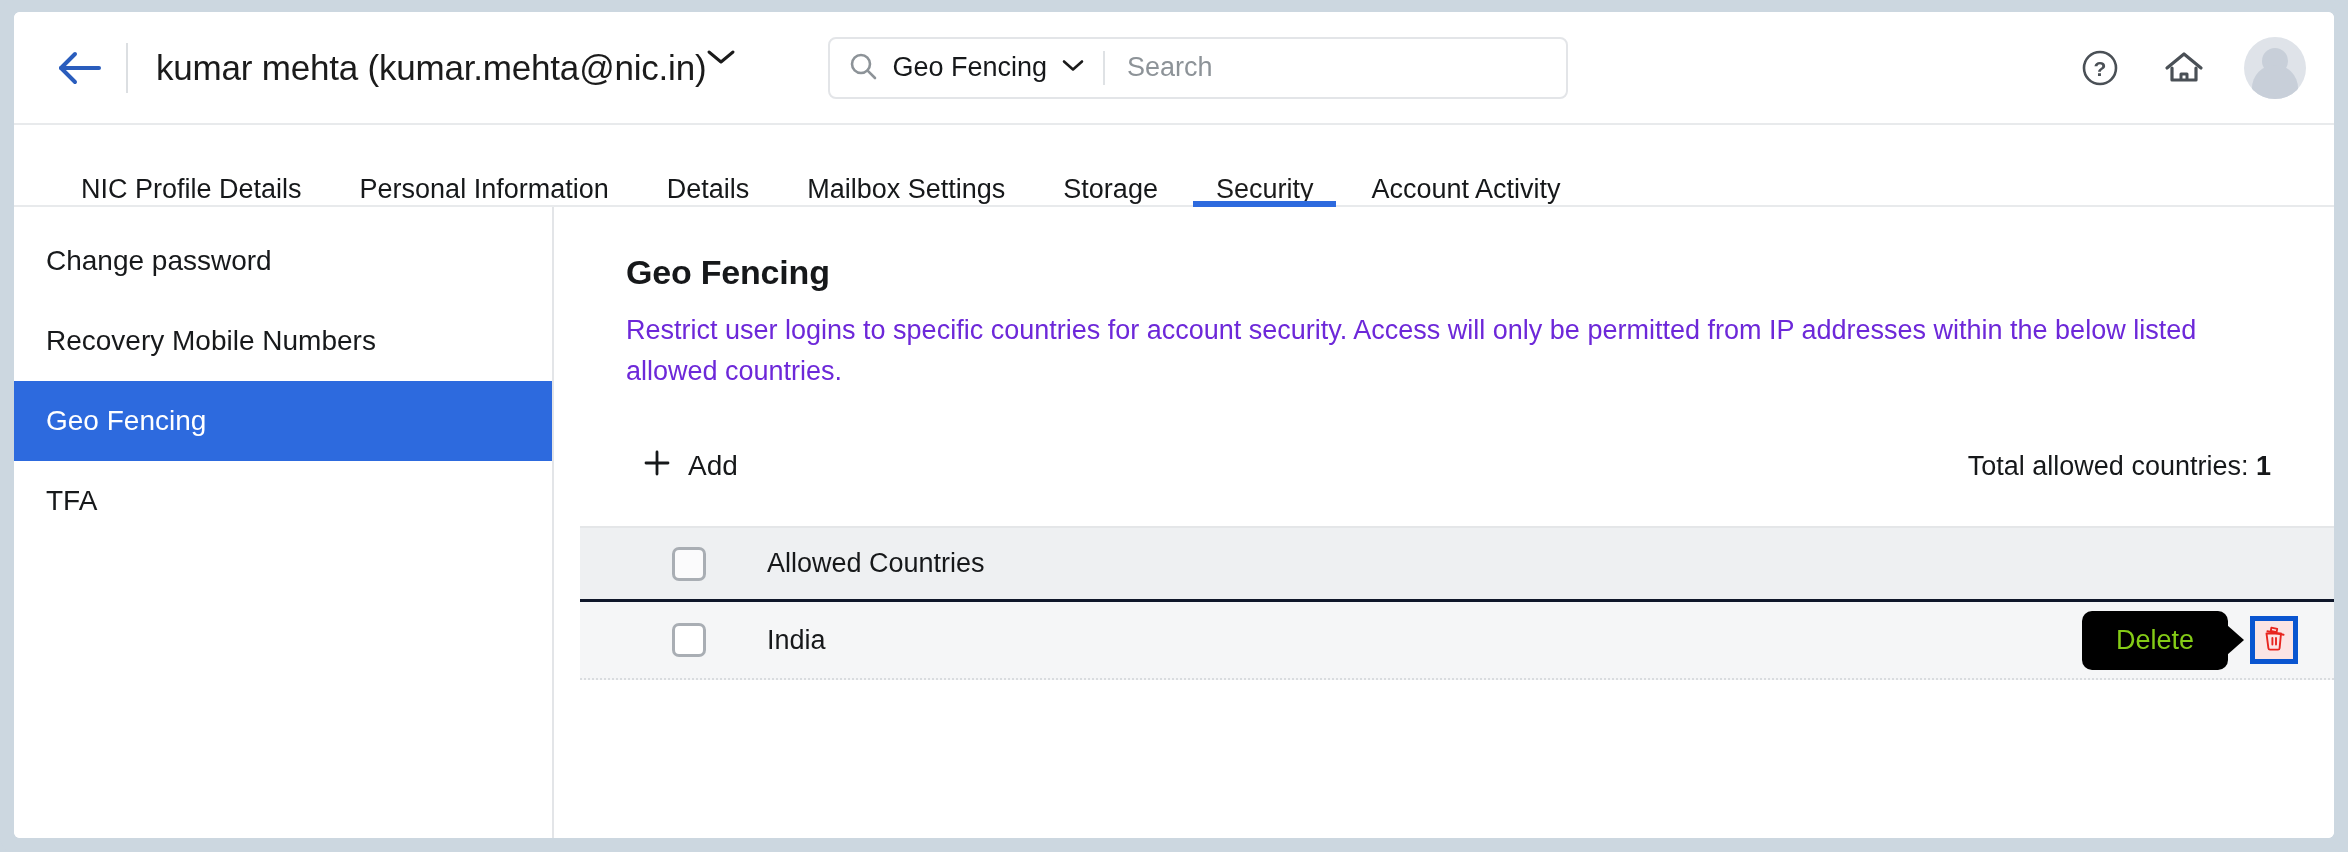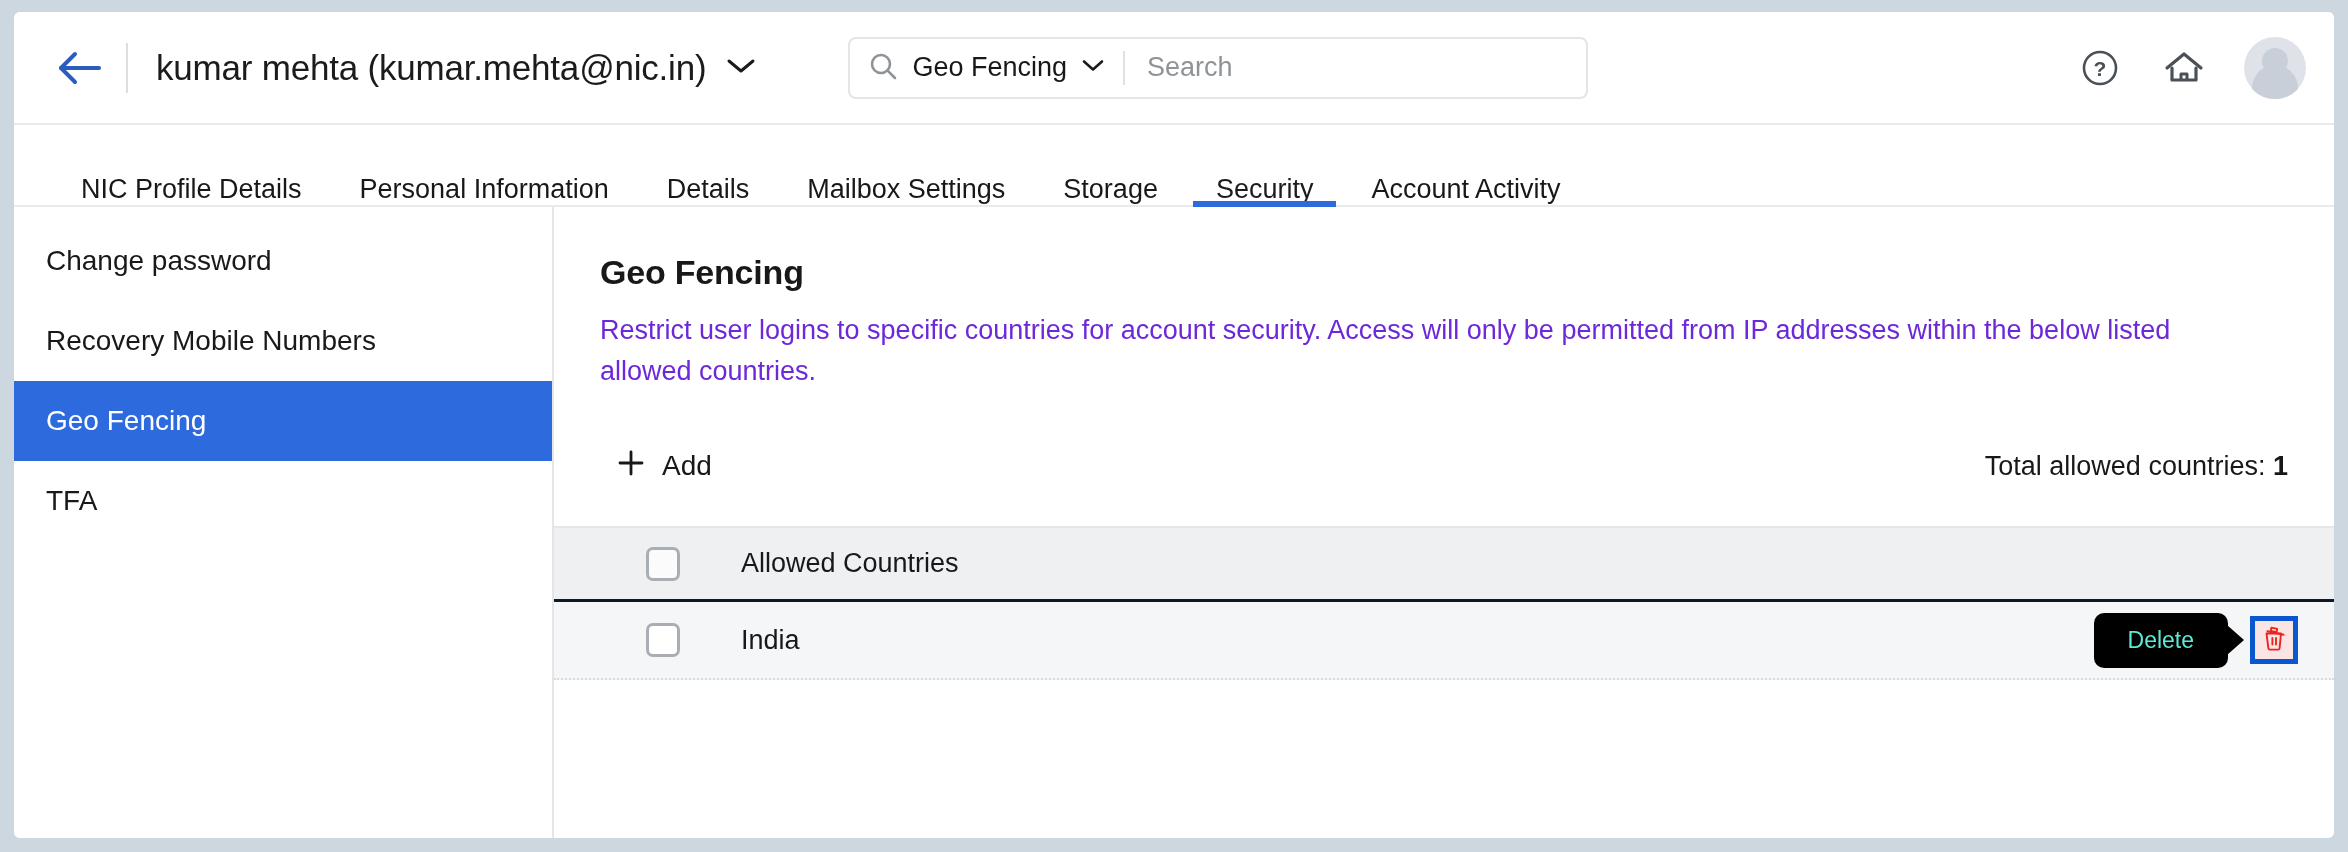"kumar mehta (kumar.mehta@nic.in)" #account-title { align-items: center -> flex-start; gap: 20px -> none }
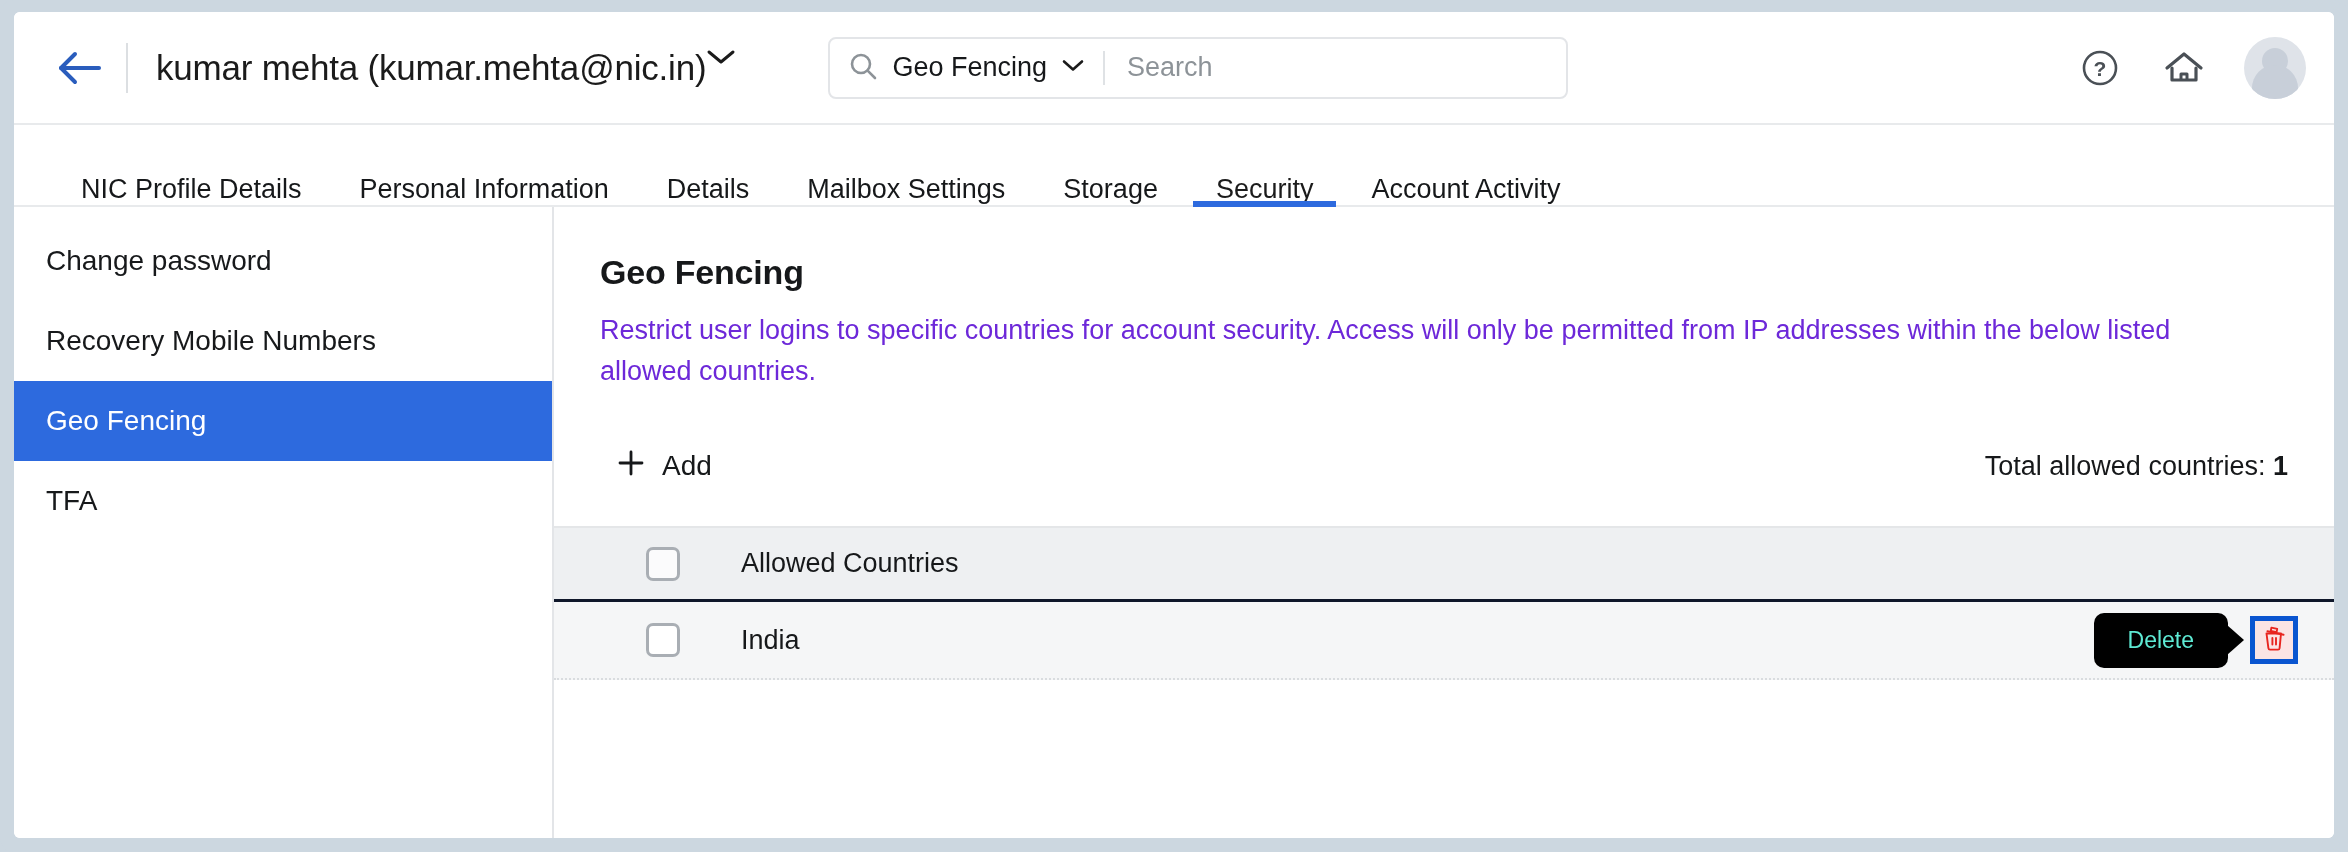"Change password" #body { gap: none -> 26px }
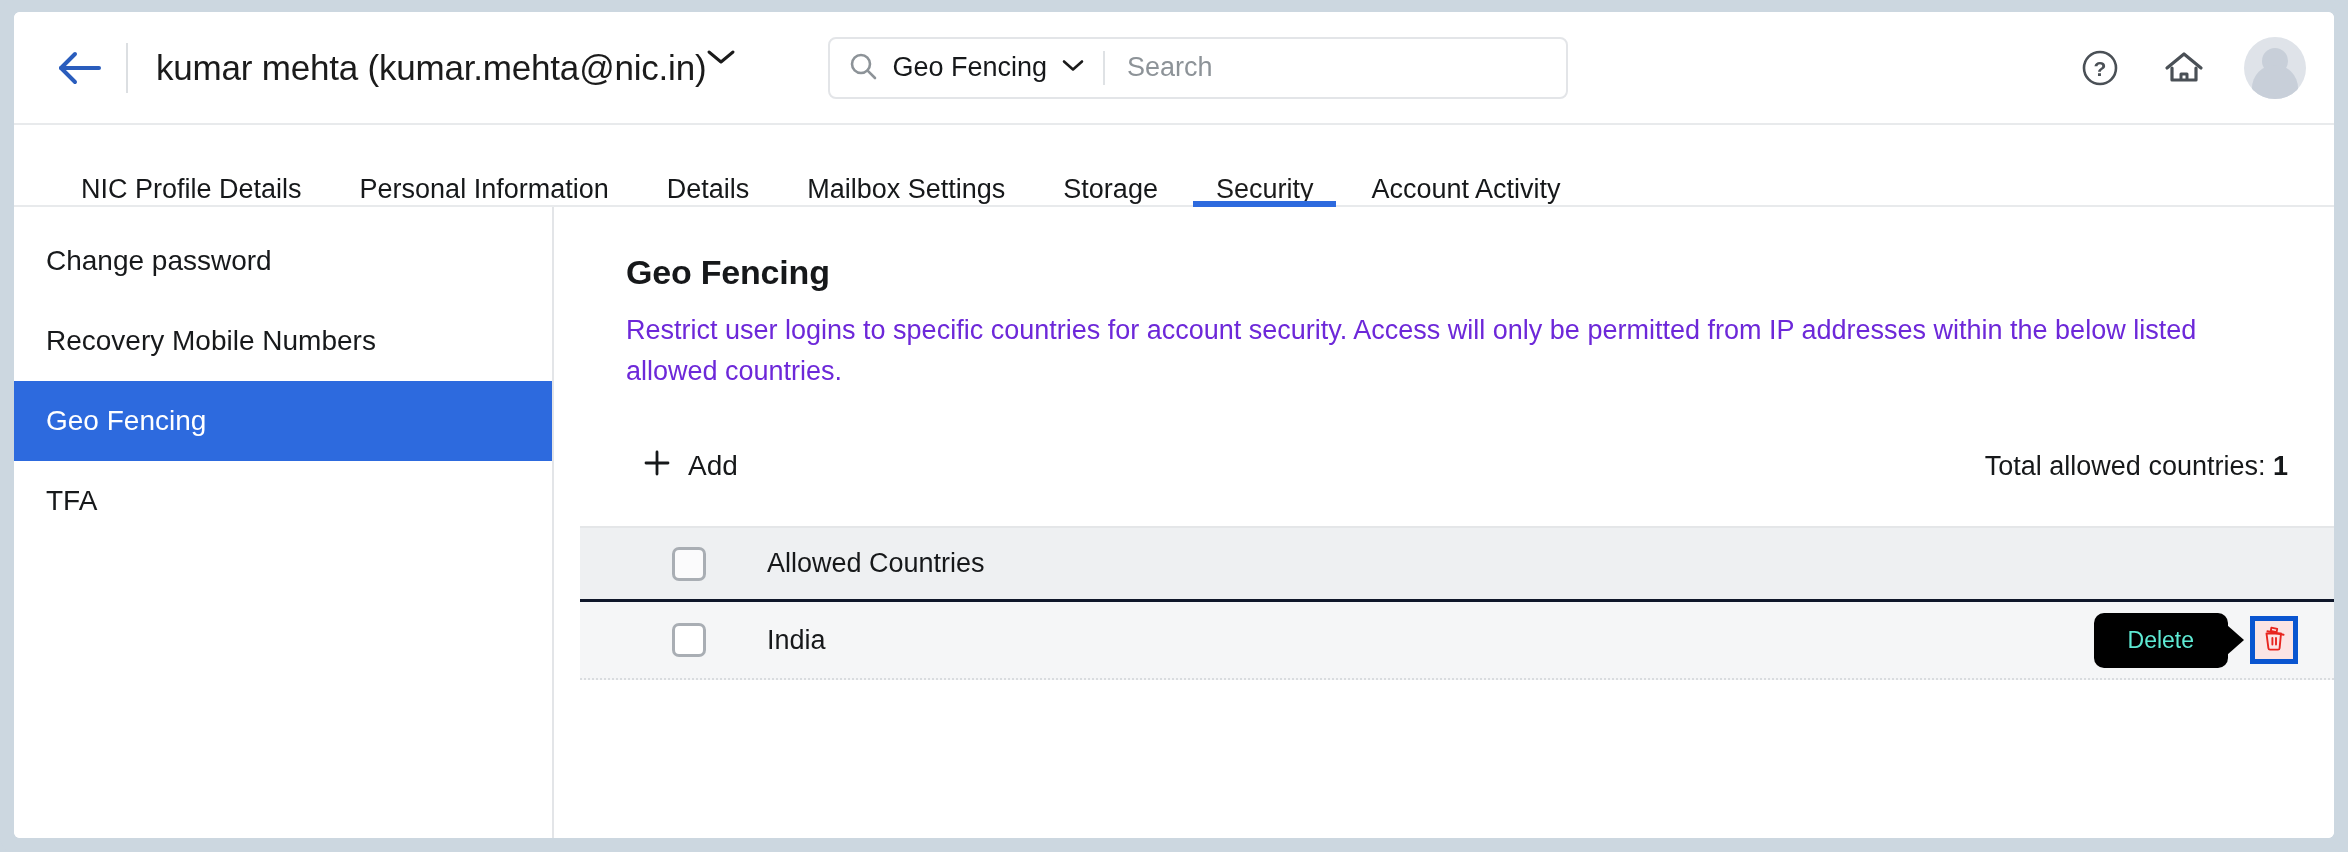"Add" #toolbar { padding-right: 46px -> 63px }
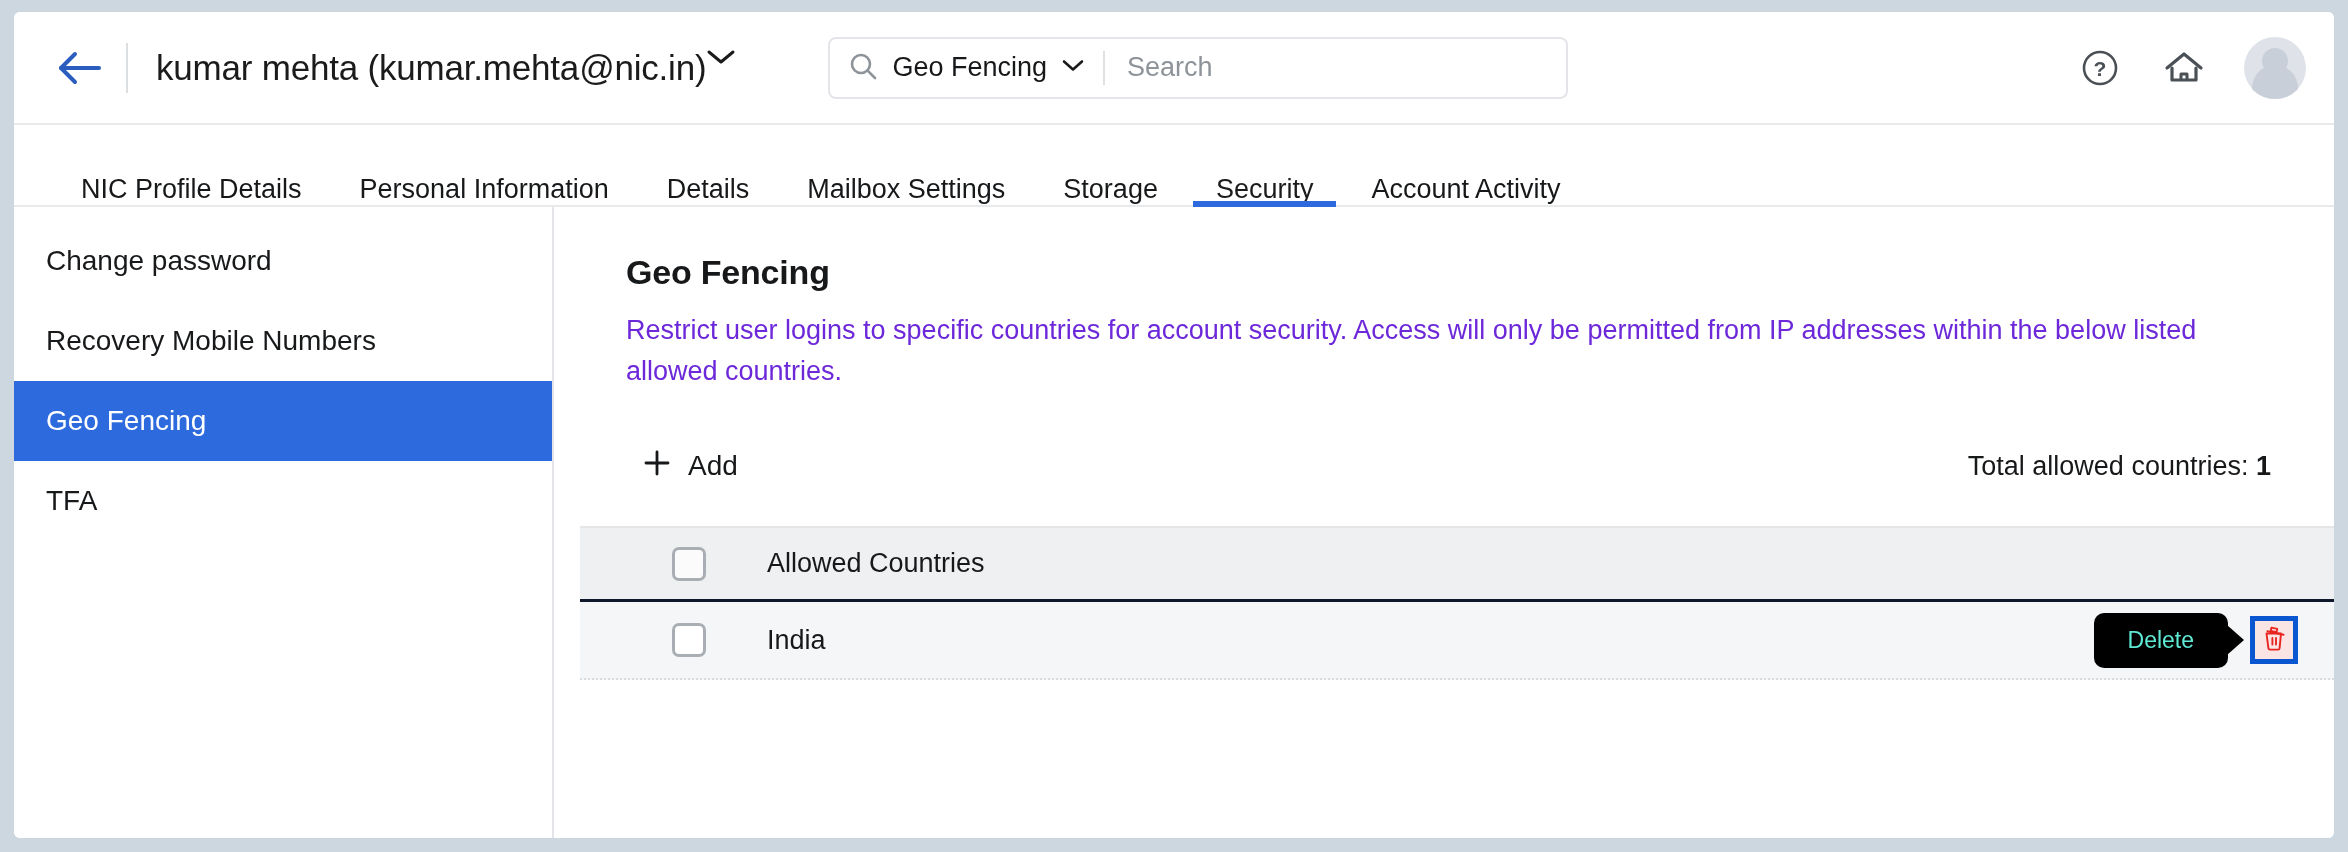"Delete" #tooltip { color: #5eead4 -> #84cc16; font-size: 23px -> 27px }
